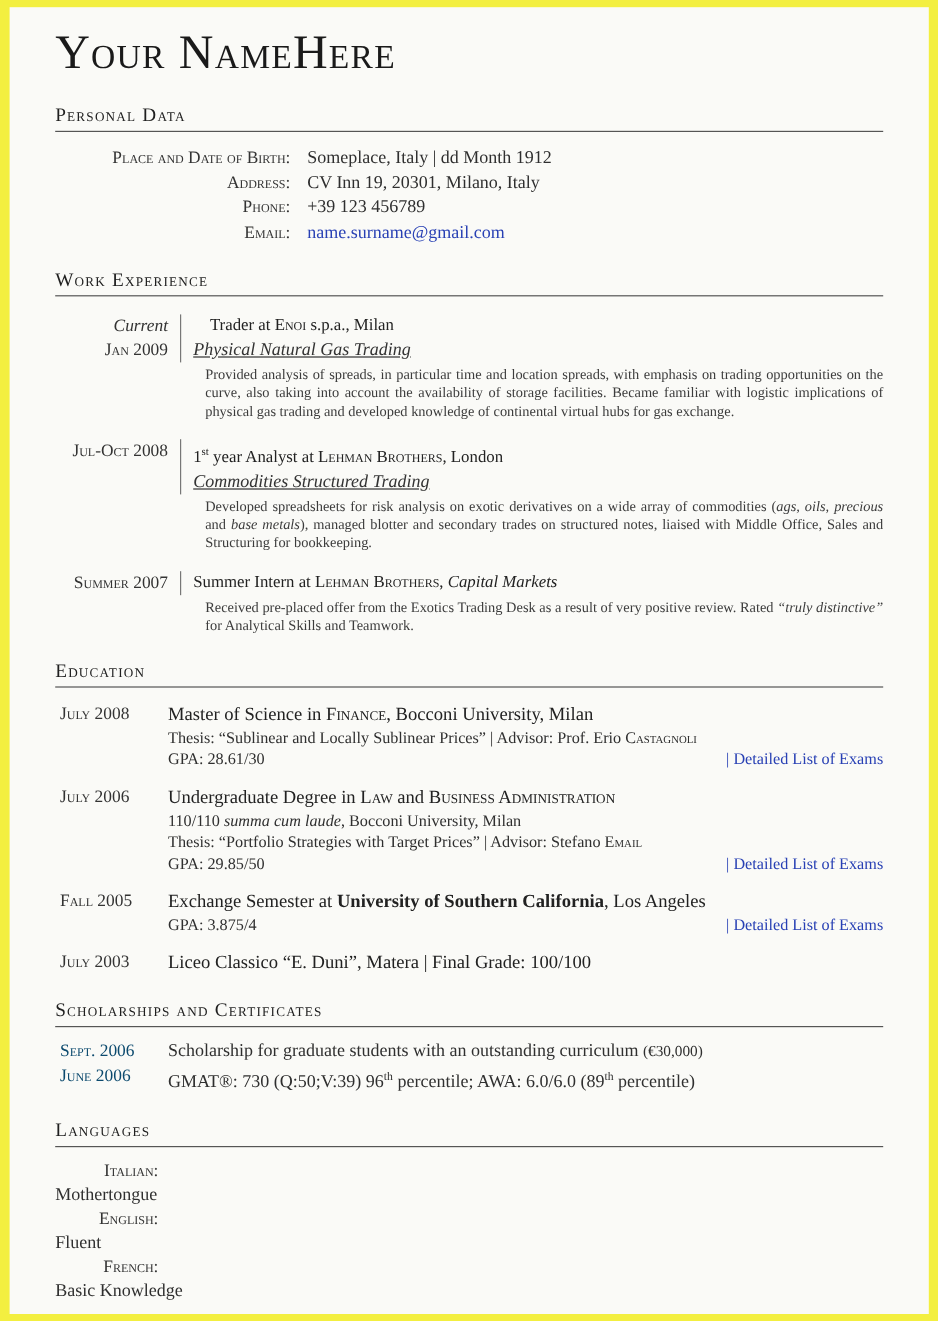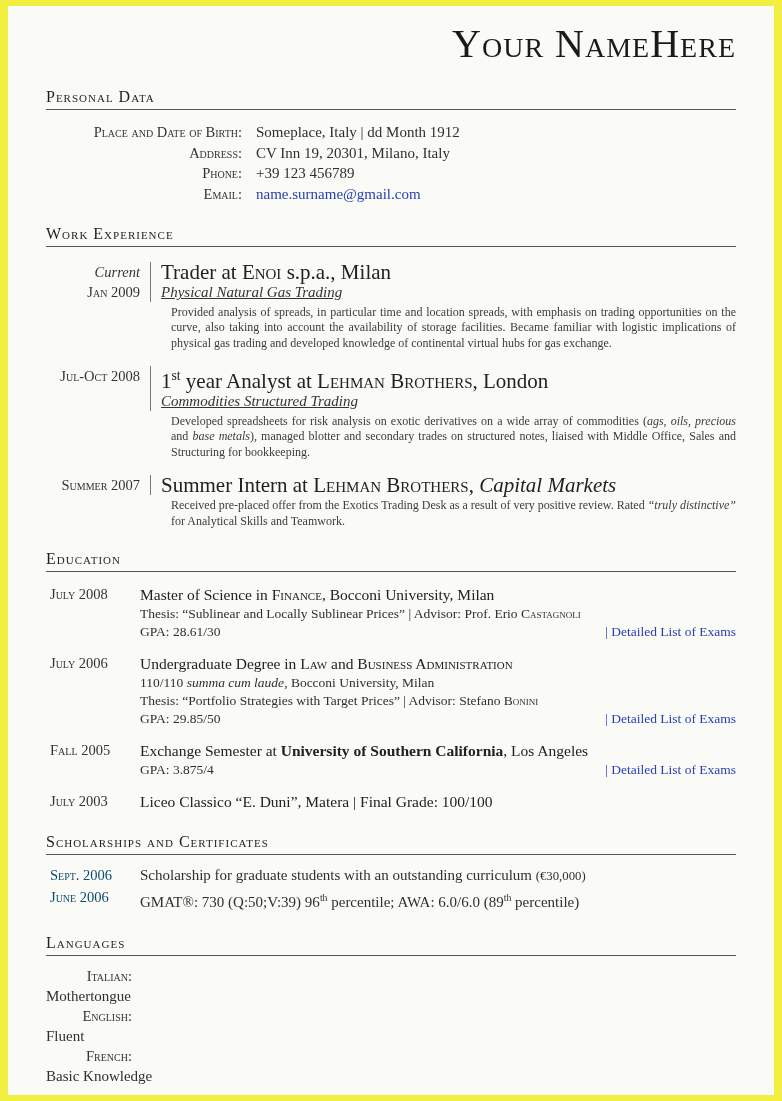"Your NameHere" .name { text-align: right -> left }
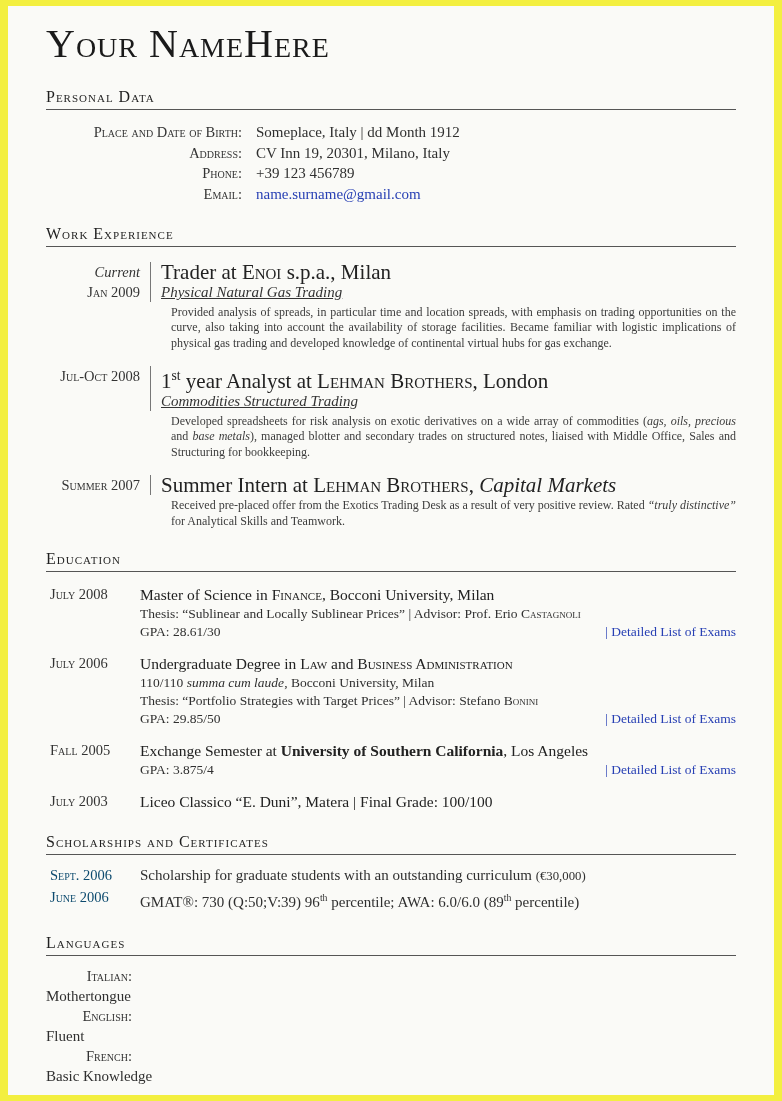"Trader at Enoi s.p.a., Milan" .we-title { font-size: 21px -> 14px; text-align: none -> center }
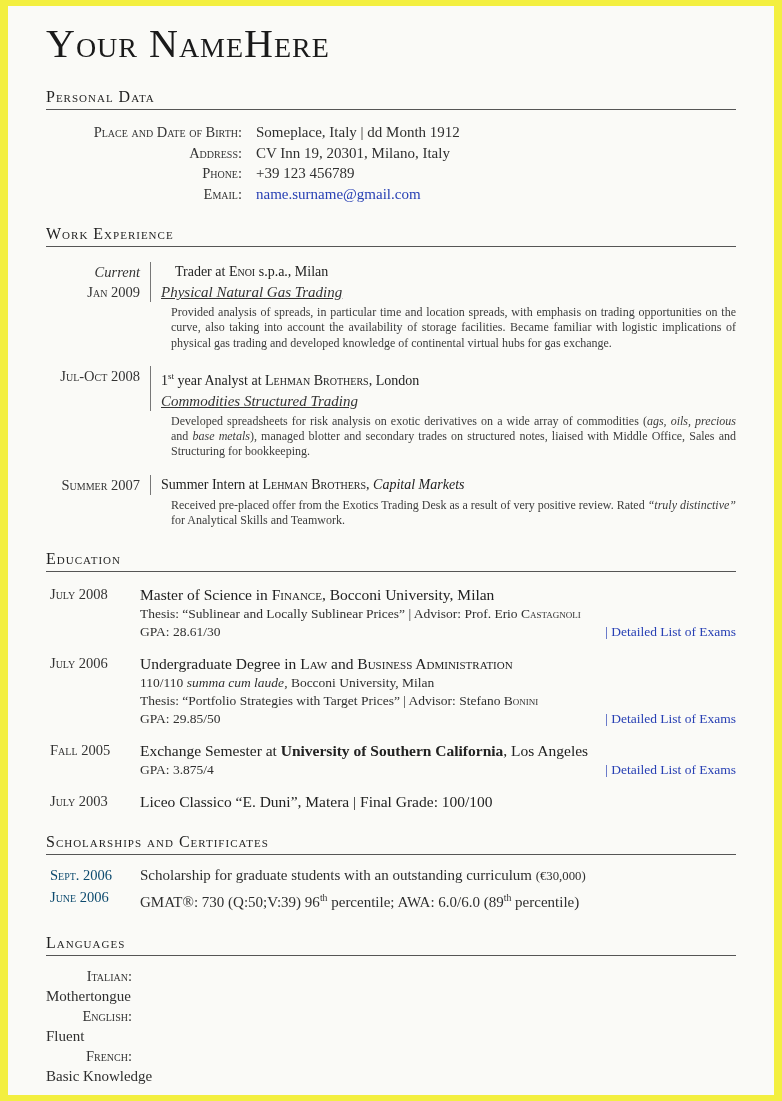"Bonini" span.sc { text: Bonini -> Email }
